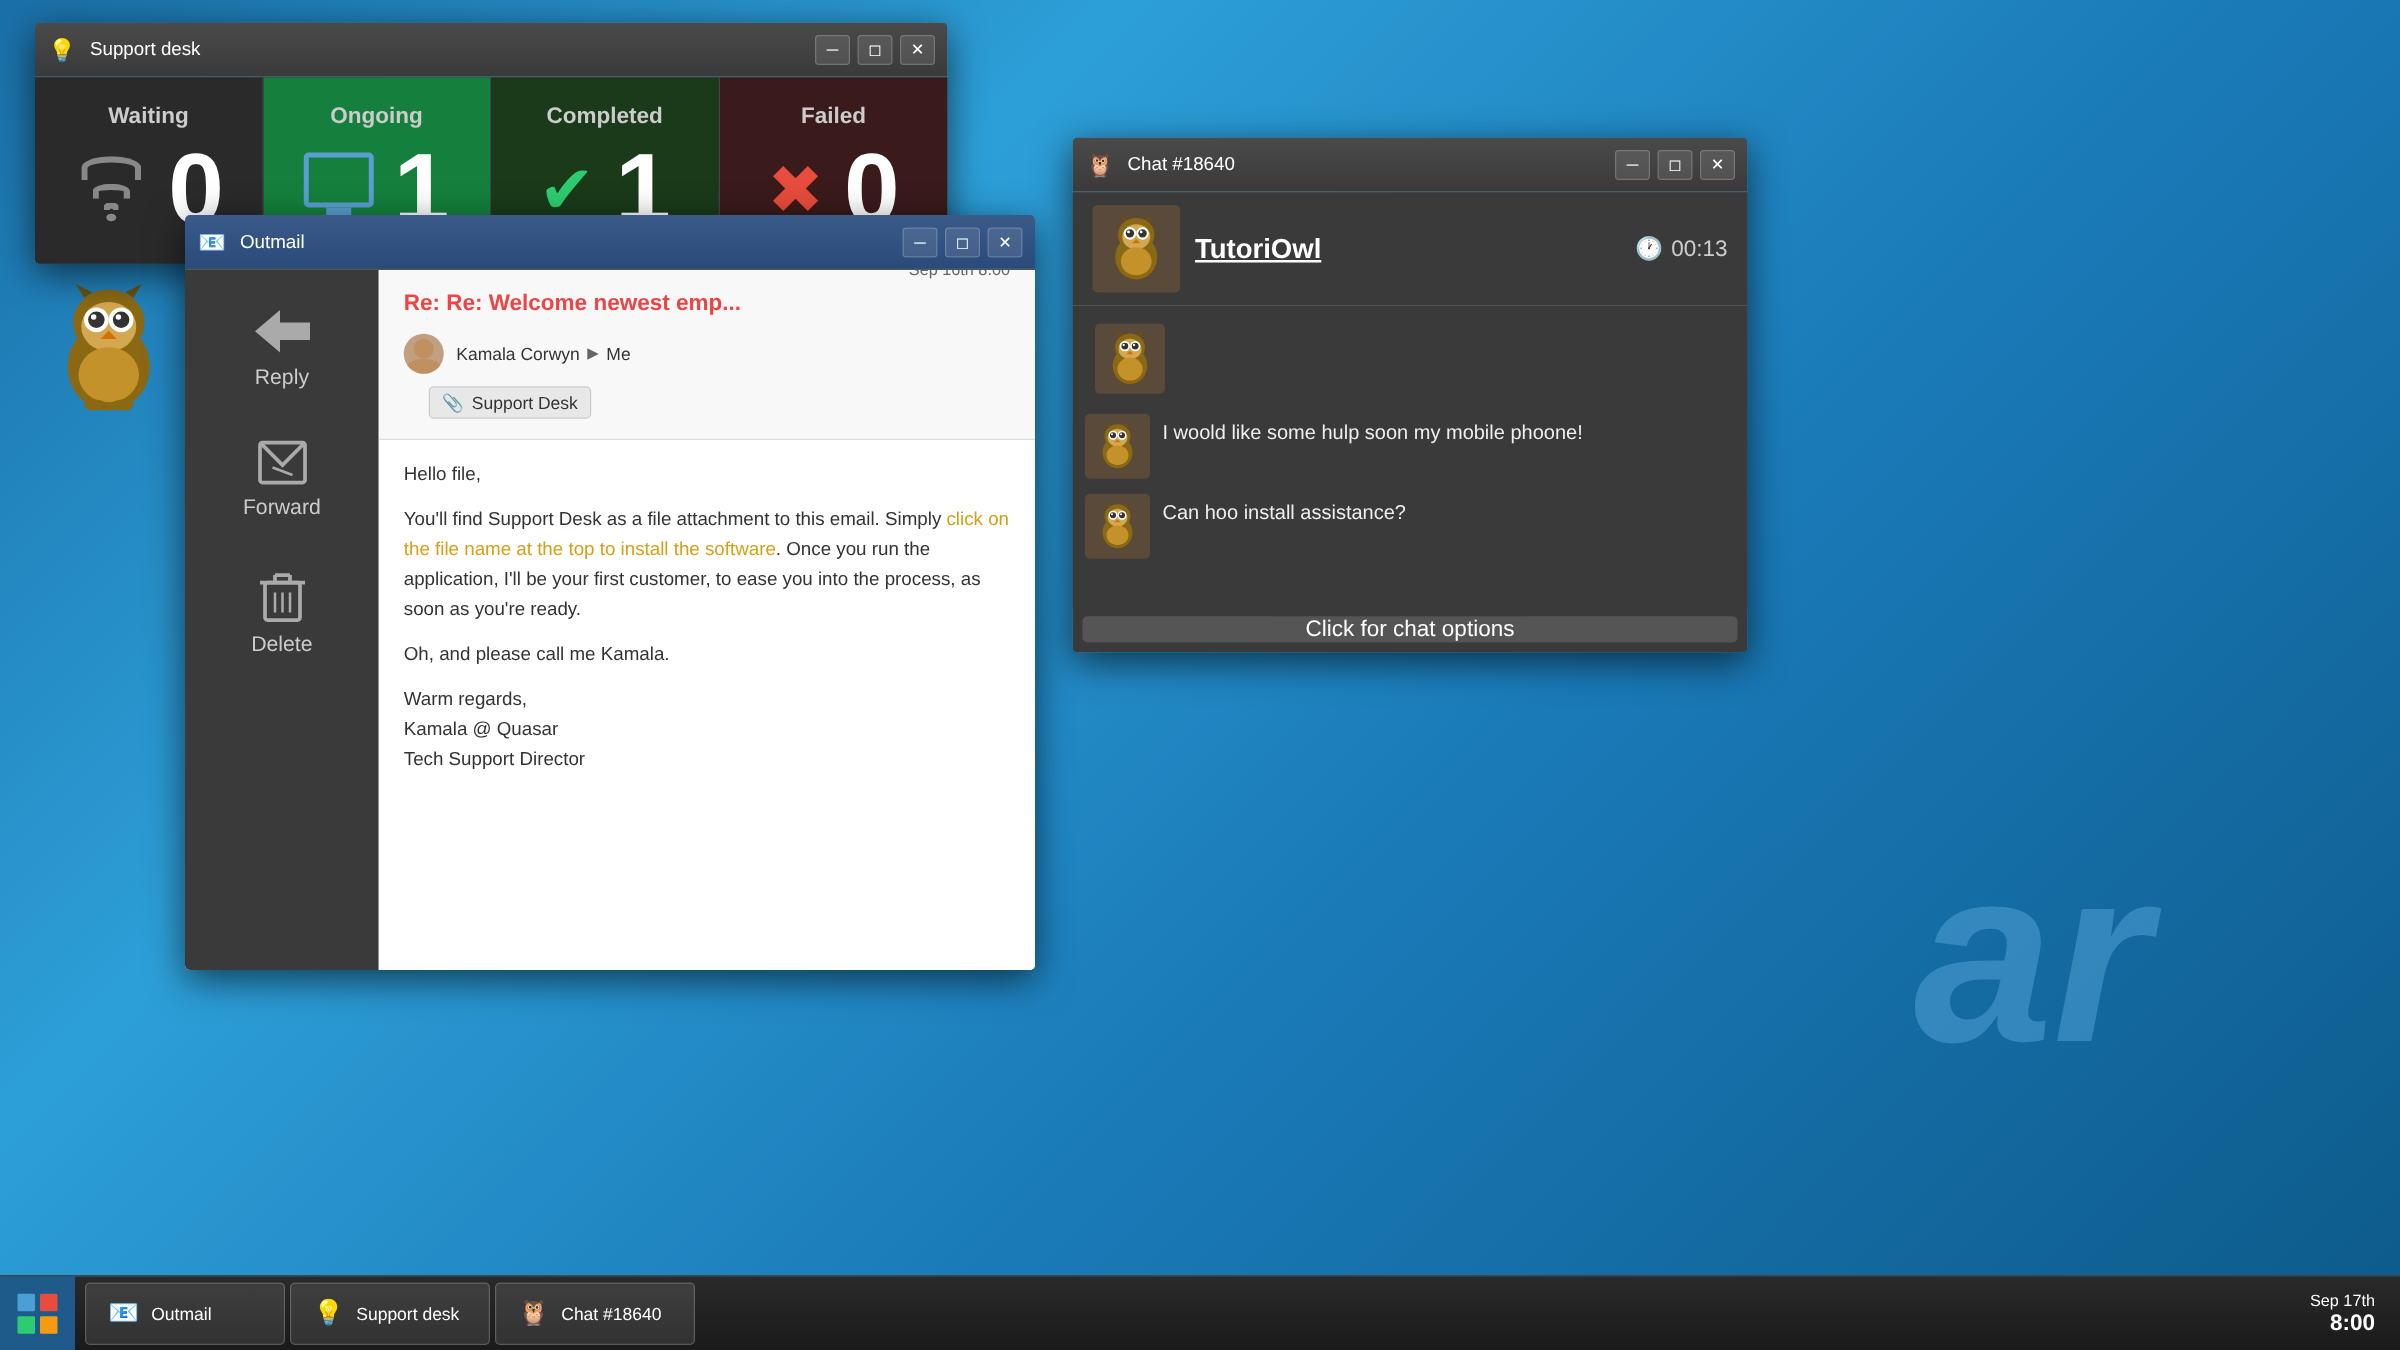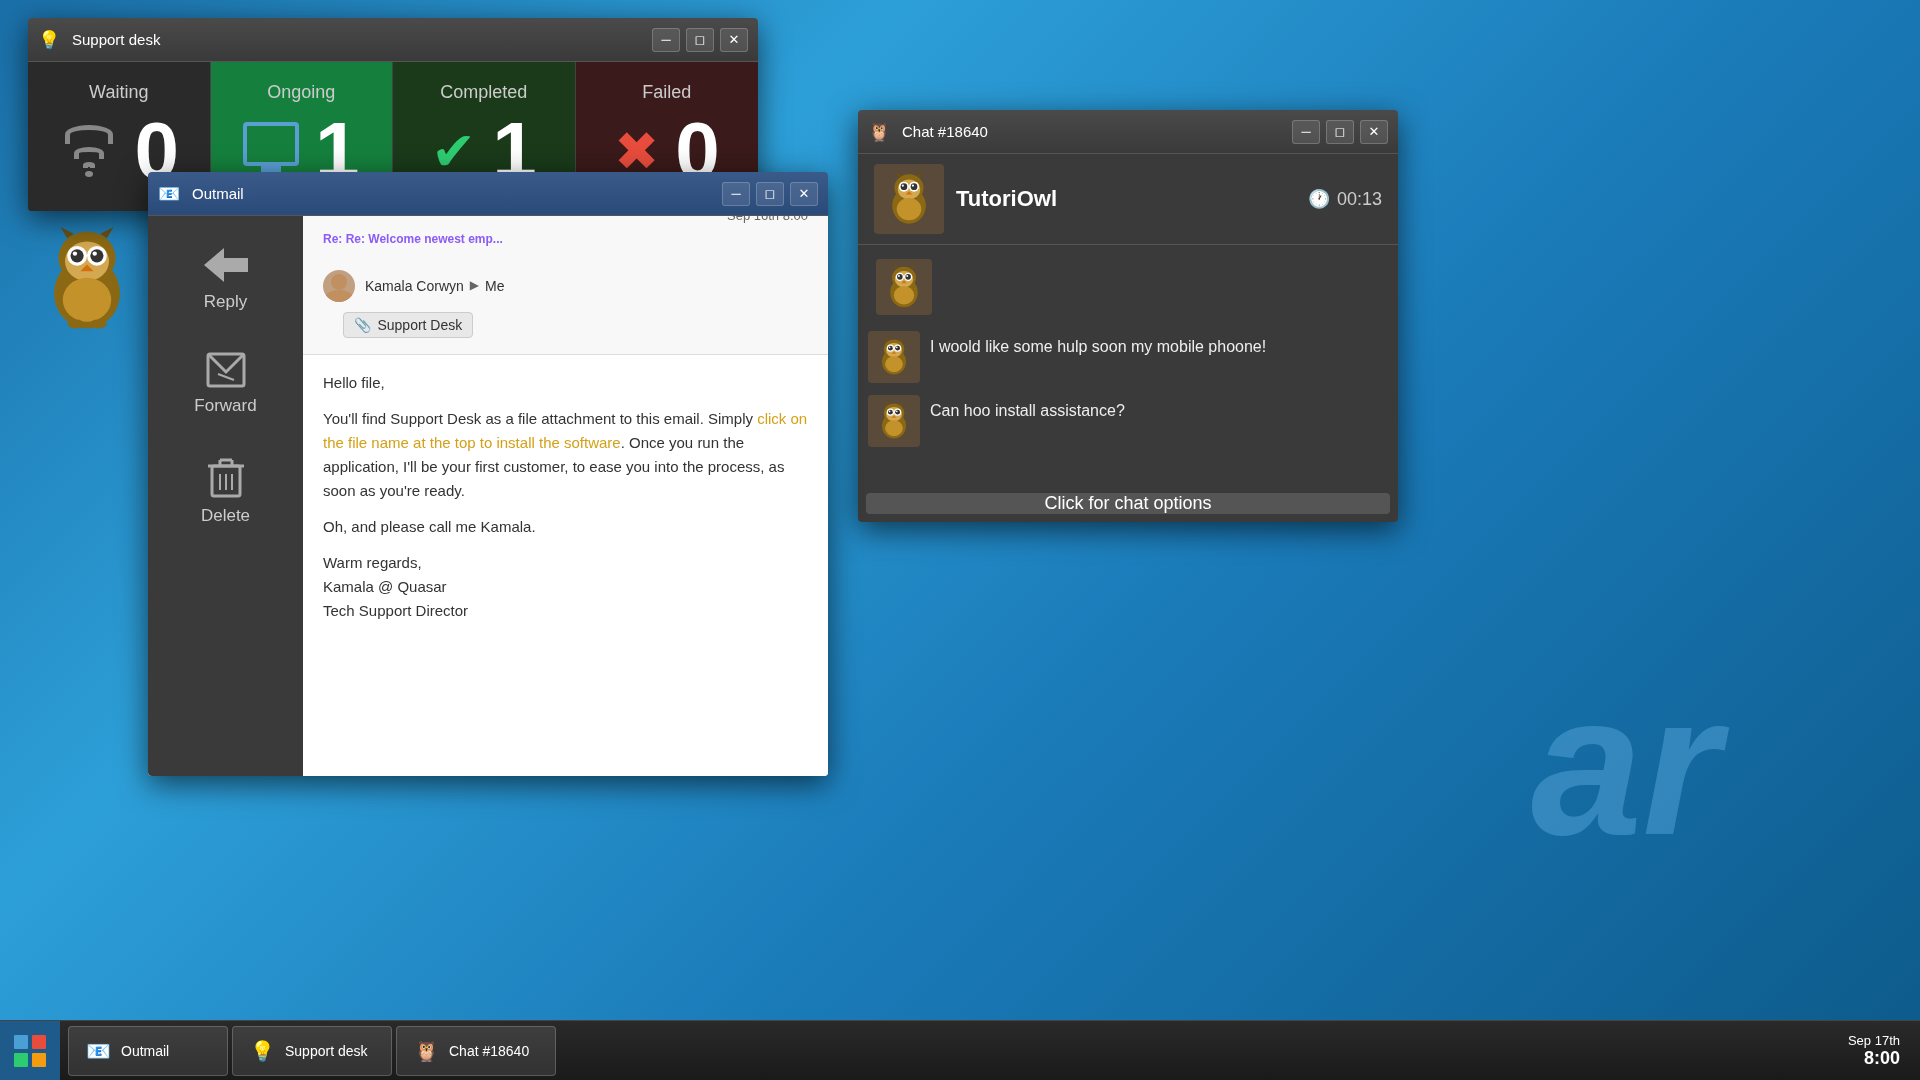"Waiting" .stat-label { font-weight: 400 -> 700 }
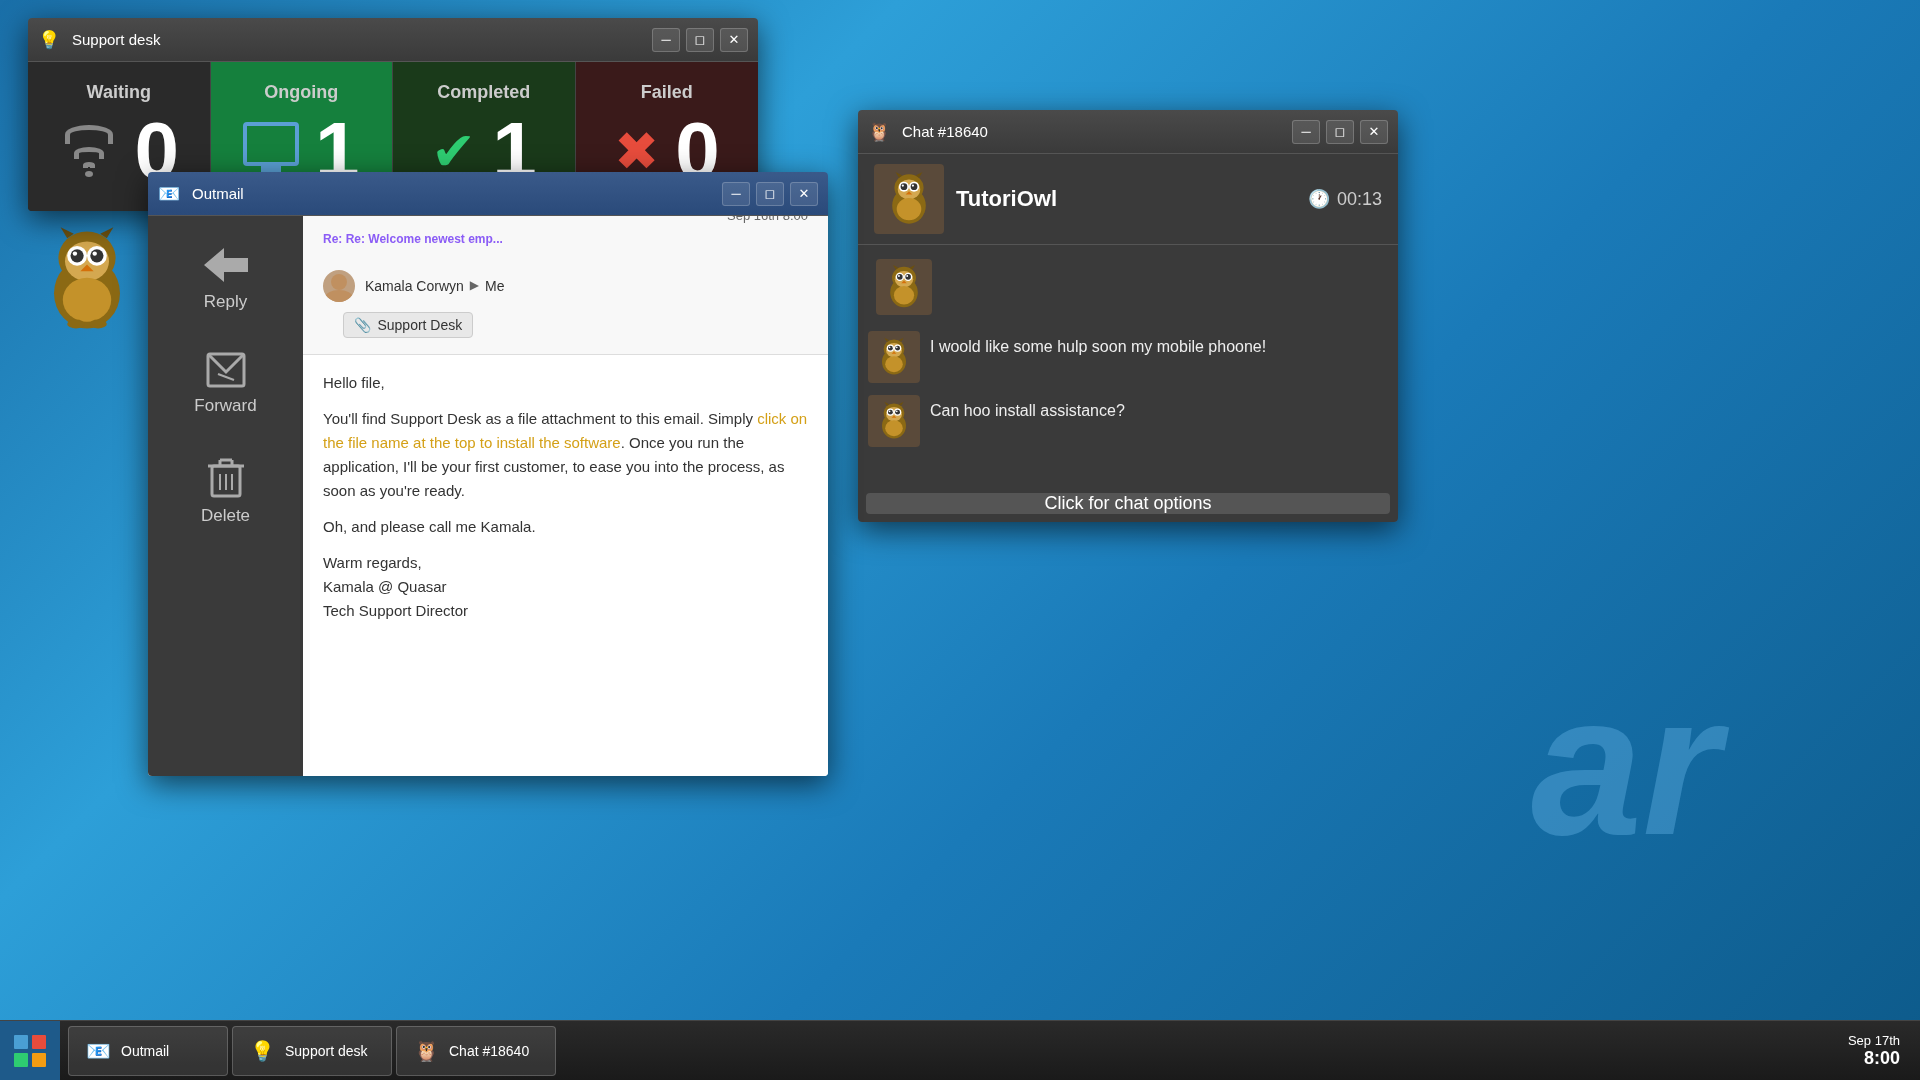"TutoriOwl" .chat-title { text-decoration: none -> underline }
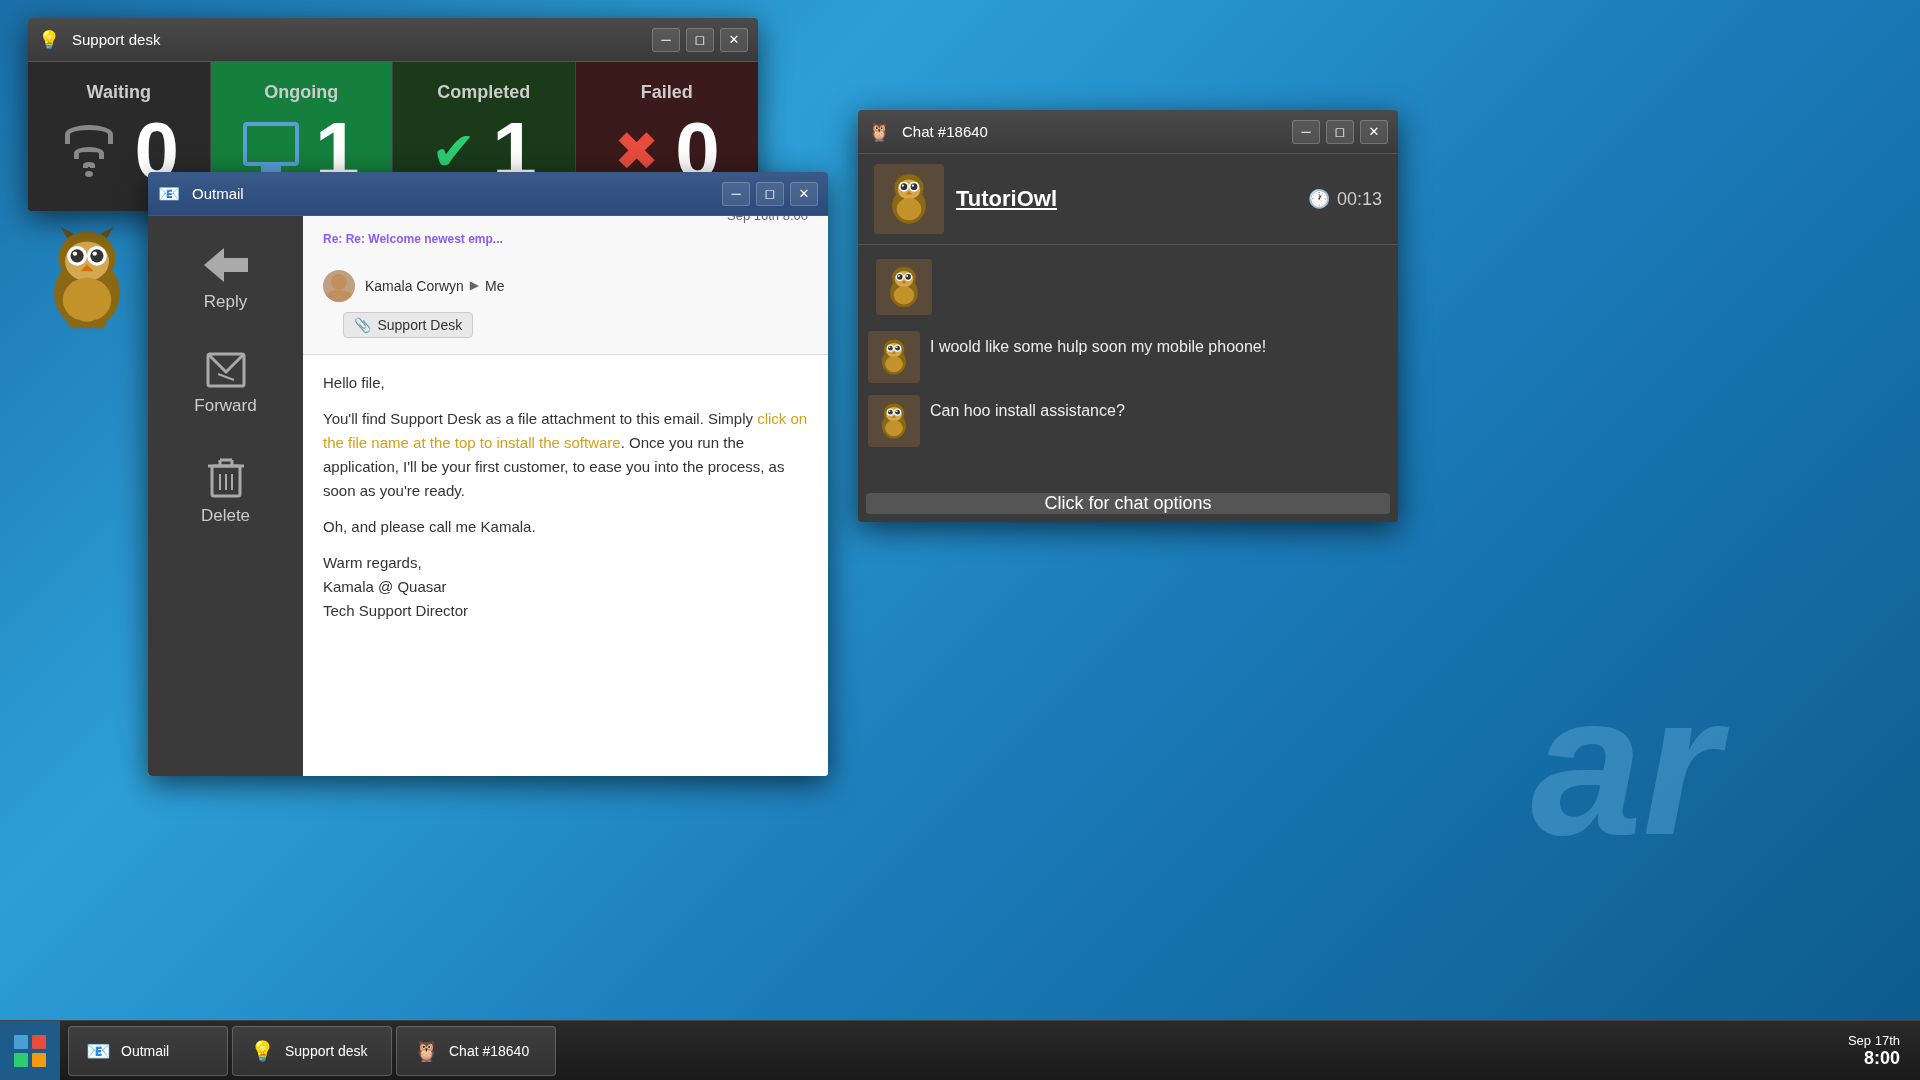"Re: Re: Welcome newest emp..." .email-subject { color: #8b5cf6 -> #ef4444; font-size: 12px -> 18px; margin-bottom: 18px -> 8px }
